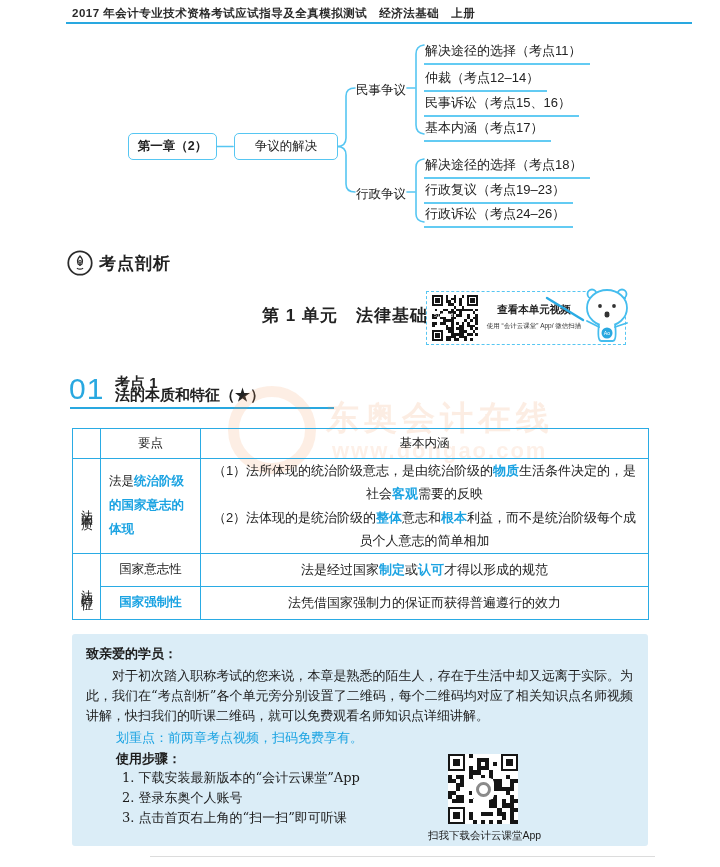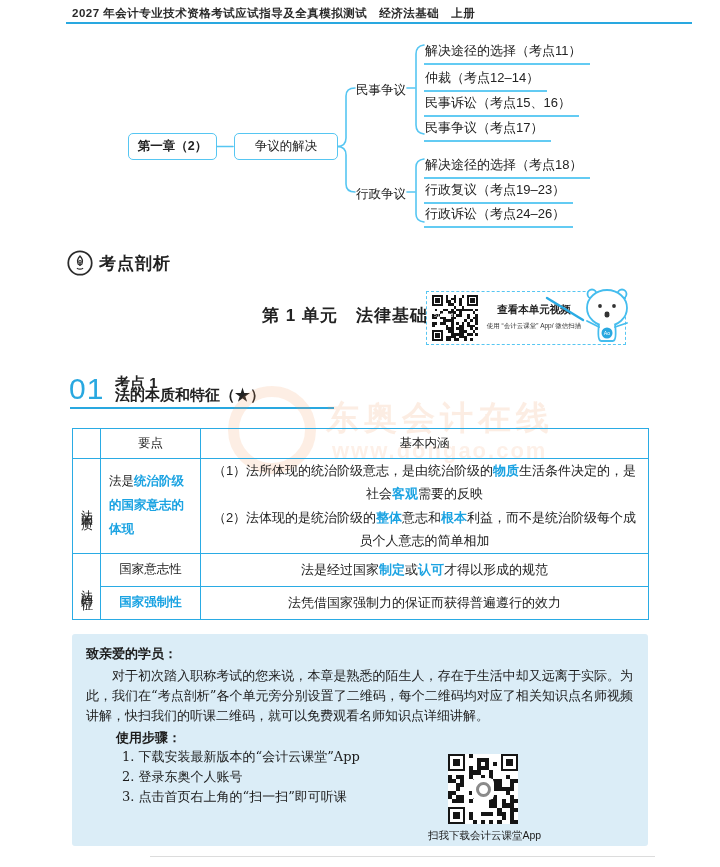"2027 年会计专业技术资格考试应试指导及全真模拟测试 经济法基础 上册" div.abs { text: 2027 -> 2017 }
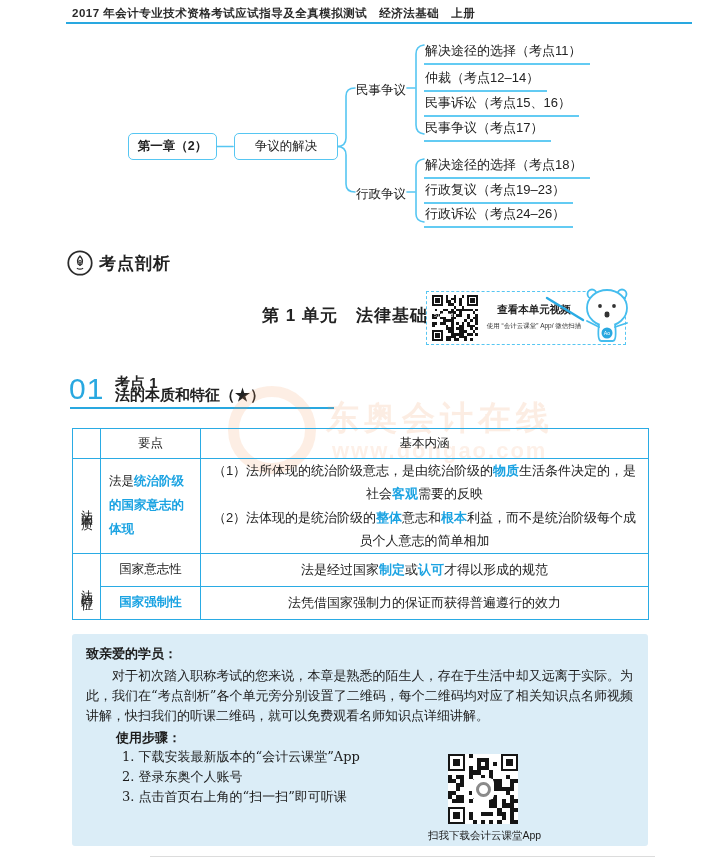"民事争议（考点17）" div.fc-item { text: 民事争议 -> 基本内涵 }
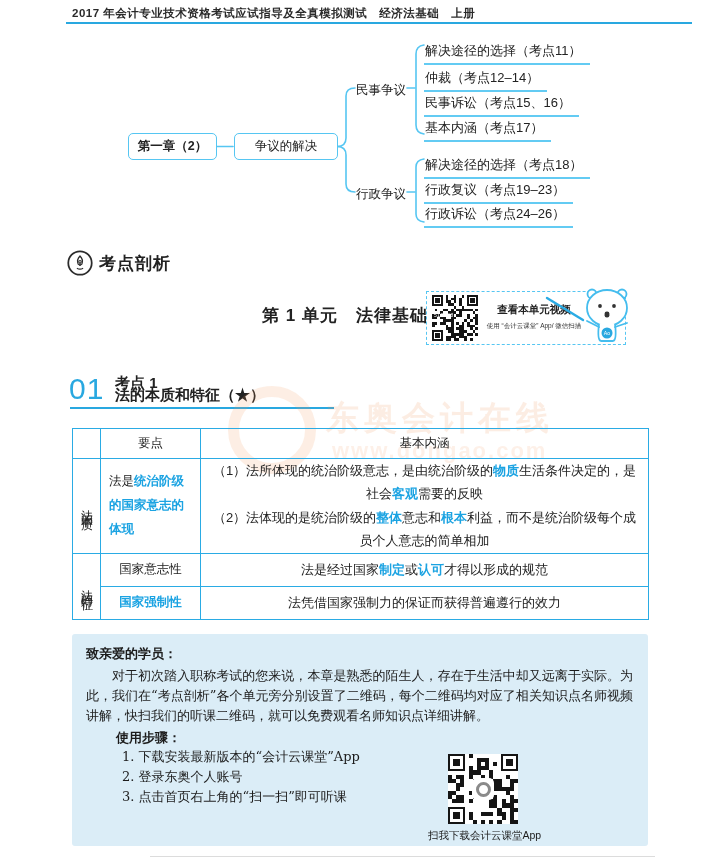"划重点：前两章考点视频，扫码免费享有。" div.lt-hl { html: none -> <div>划重点：前两章考点视频，扫码免费享有。</div> }
